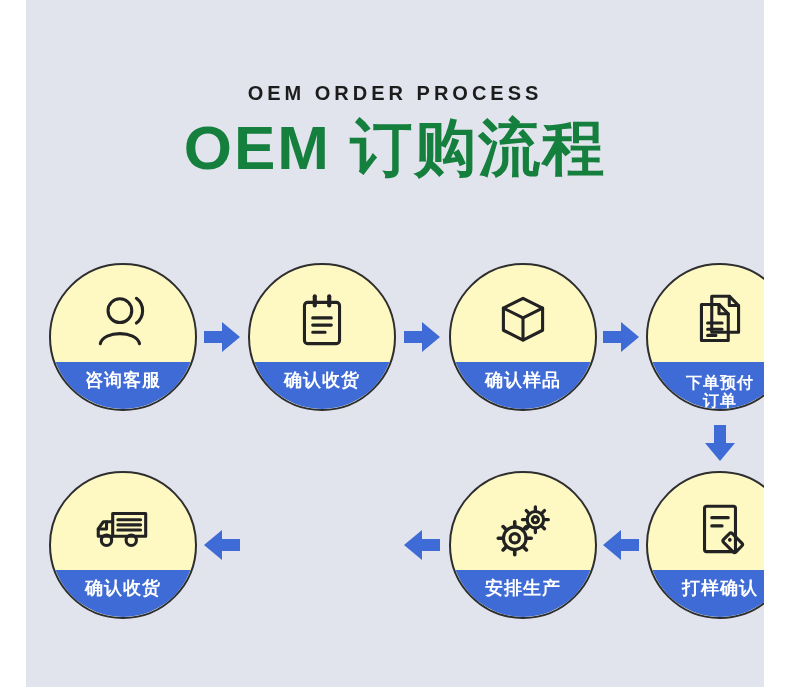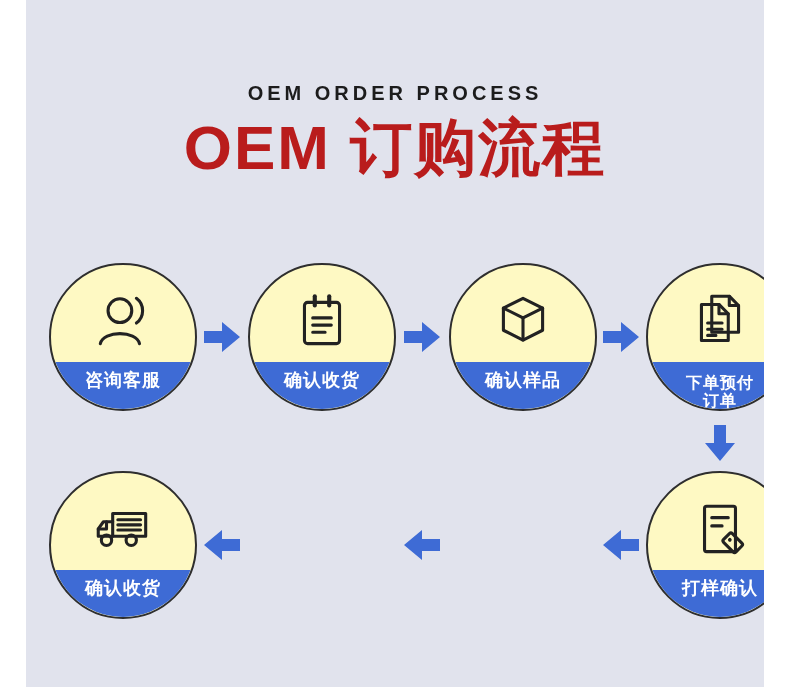"OEM 订购流程" .main-title { color: #b91c1c -> #15803d }
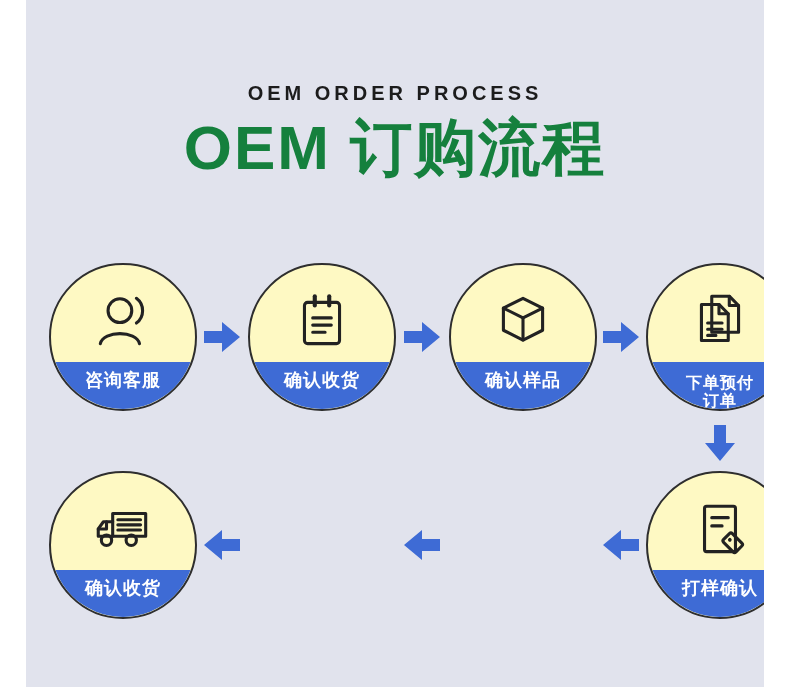"安排生产" div.circle { html: none -> <div> <svg> <circle></circle> <circle></circle> <path></path> <circle></circle> <circle></circle> <path></path> </svg> <div> <div>安排生产</div> <div></div> </div> </div> }
